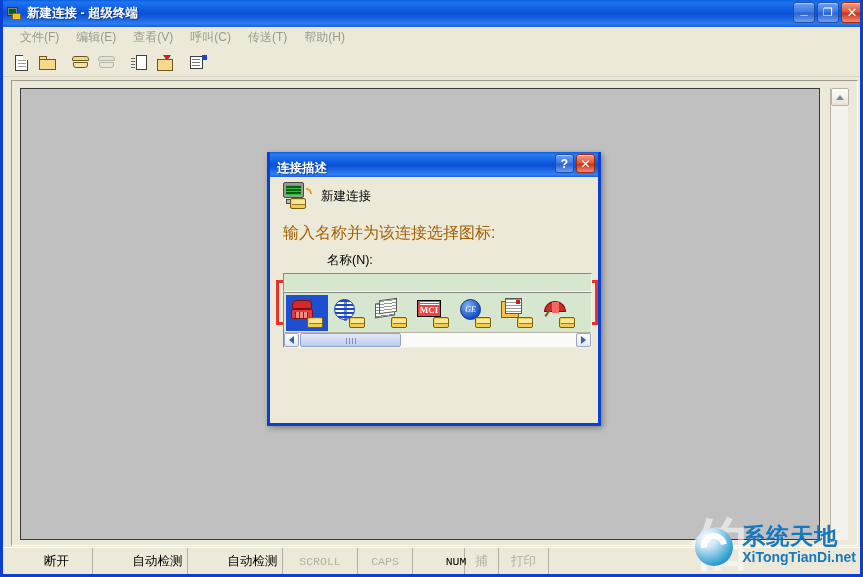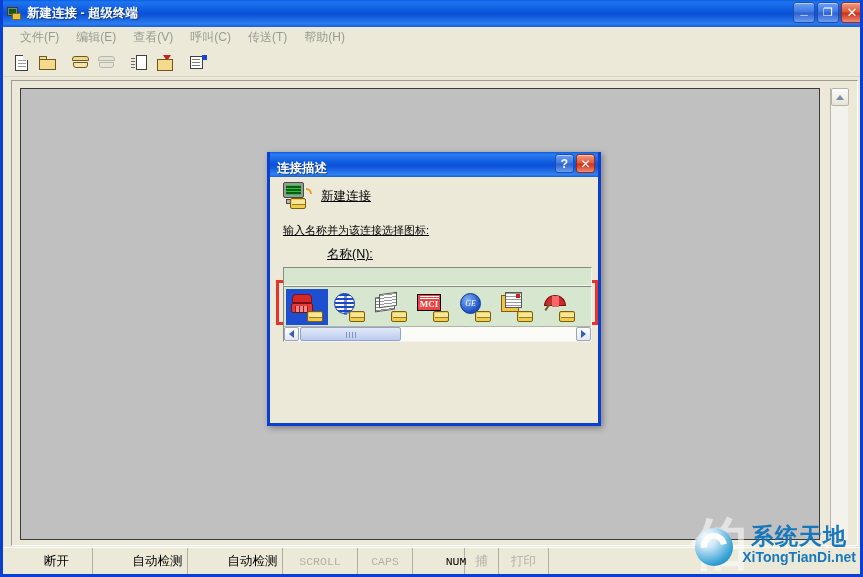"新建连接" #dlg-body { text-decoration: underline -> none }
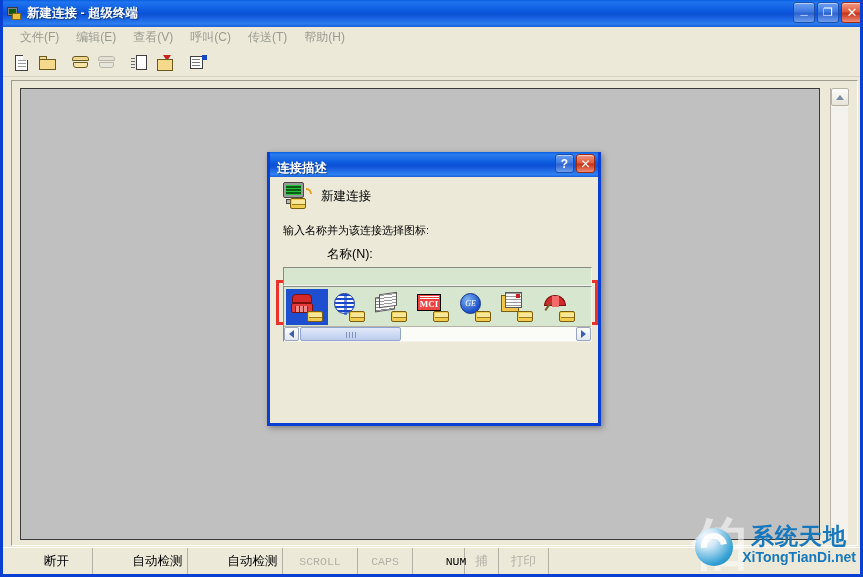"输入名称并为该连接选择图标:" #dlg-prompt { color: #000000 -> #a16207; font-size: 11px -> 16px }
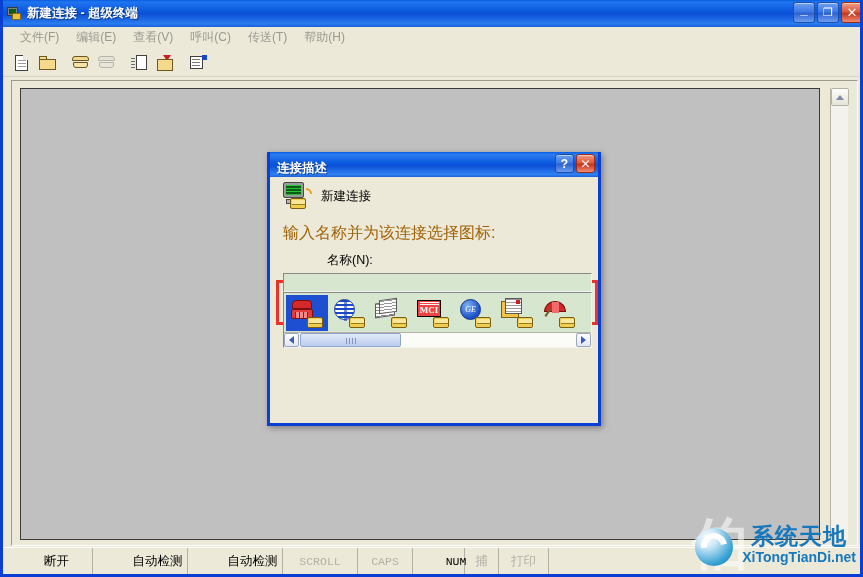"系统天地" #wm-text { align-items: center -> flex-start }
